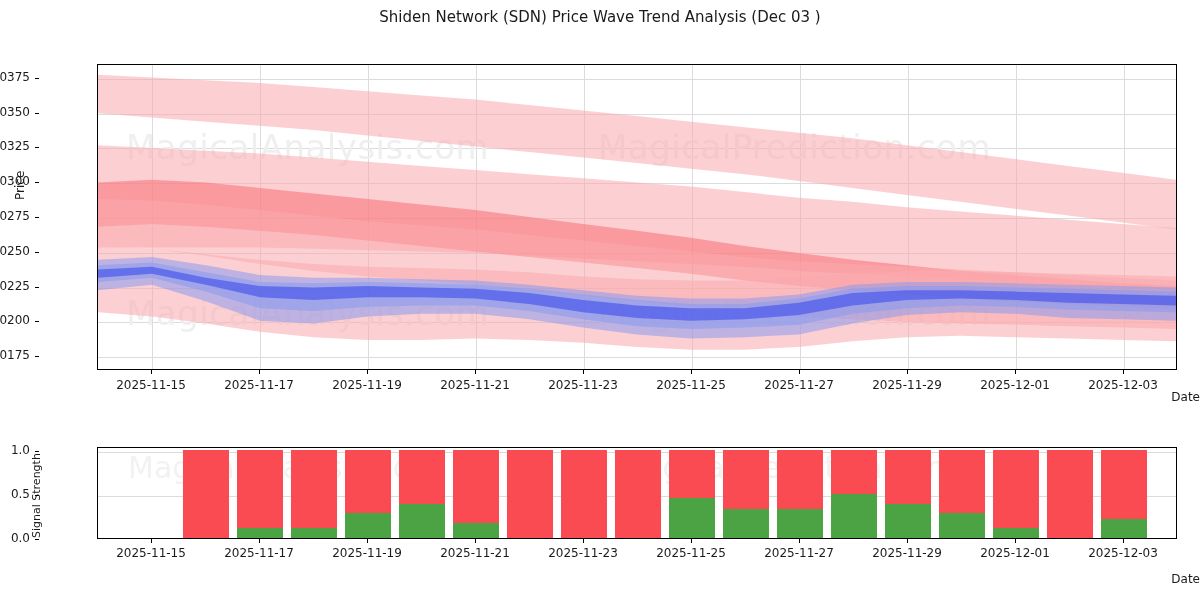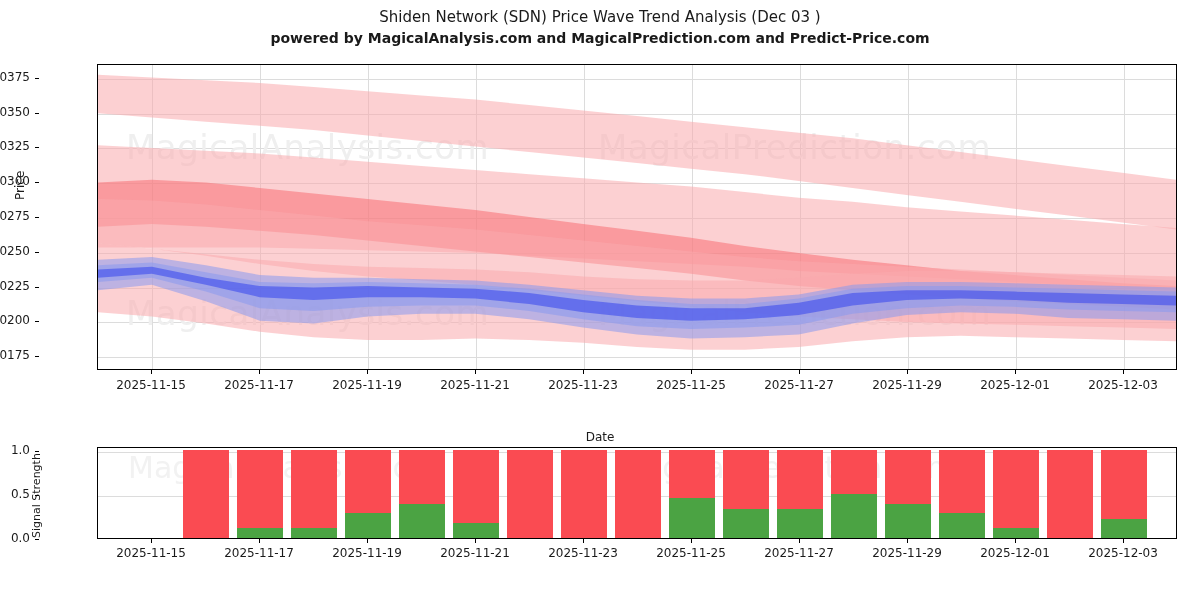"powered by MagicalAnalysis.com and" div.title2 { html: <div>powered by MagicalAnalysis.com and MagicalPrediction.com and Predict-Price.com</div> -> none }
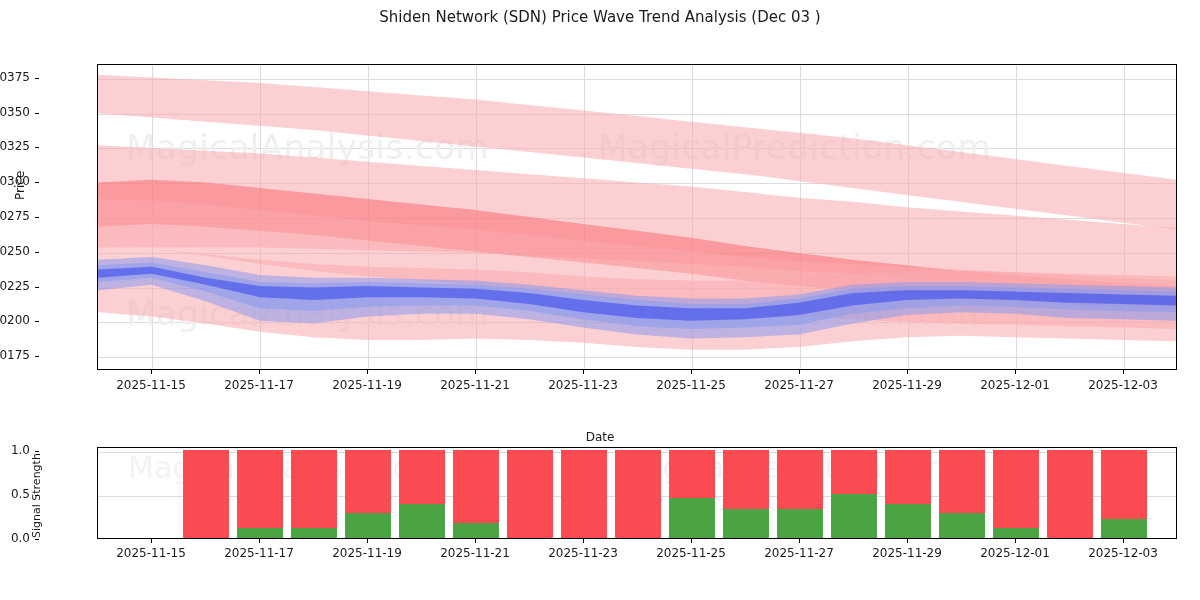"Date" .xlab { margin-top: 40px -> none; text-align: center -> right }
